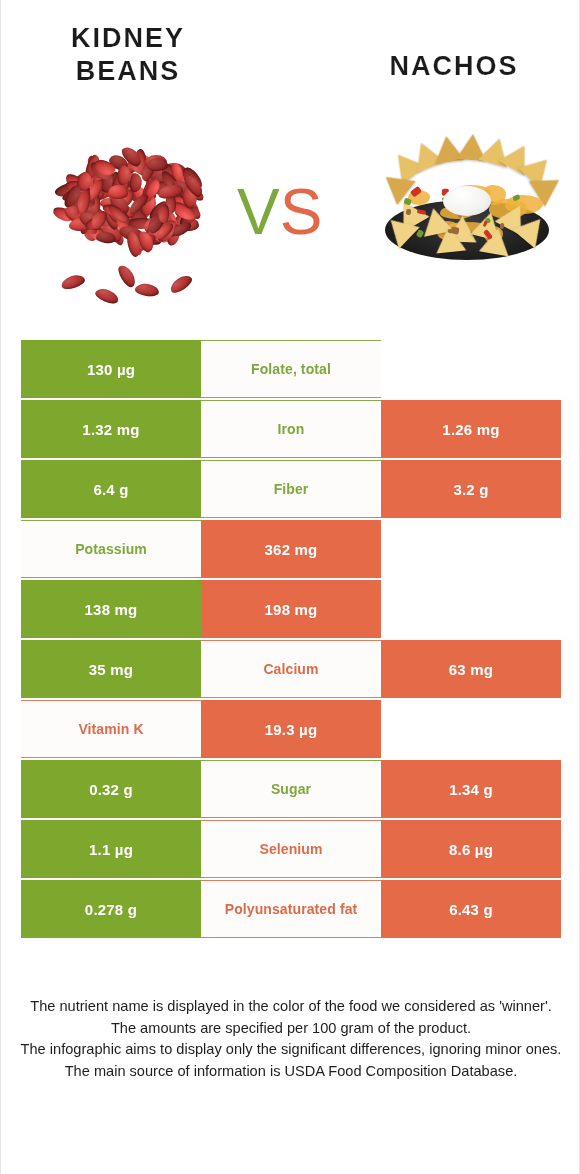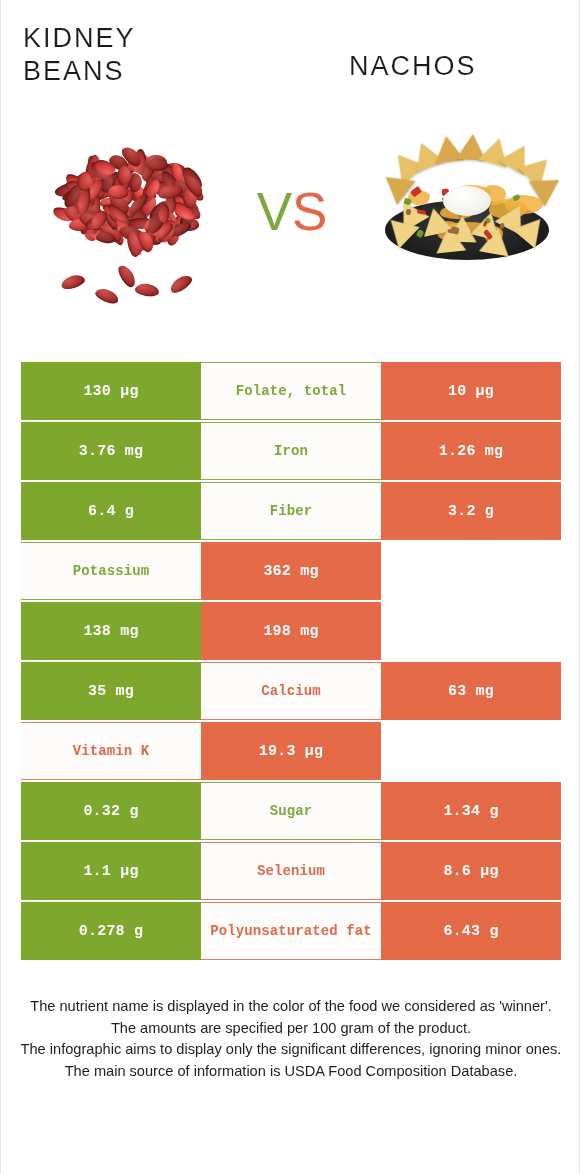"KIDNEY BEANS" .title { font-weight: 400 -> 700; text-align: left -> center }
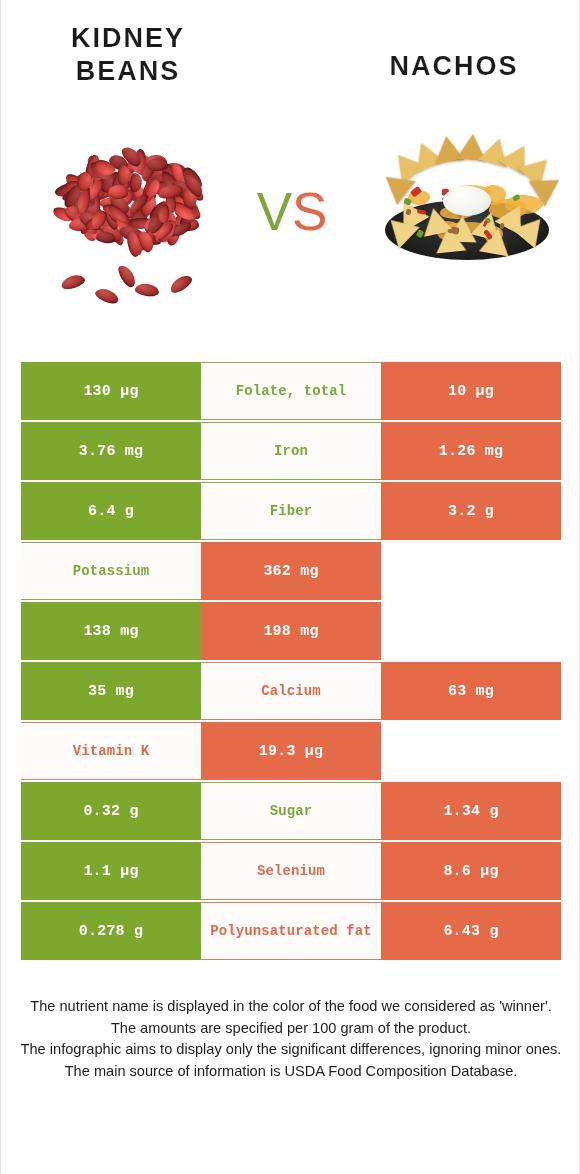"VS" .vs { font-size: 53px -> 64px; text-align: center -> left }
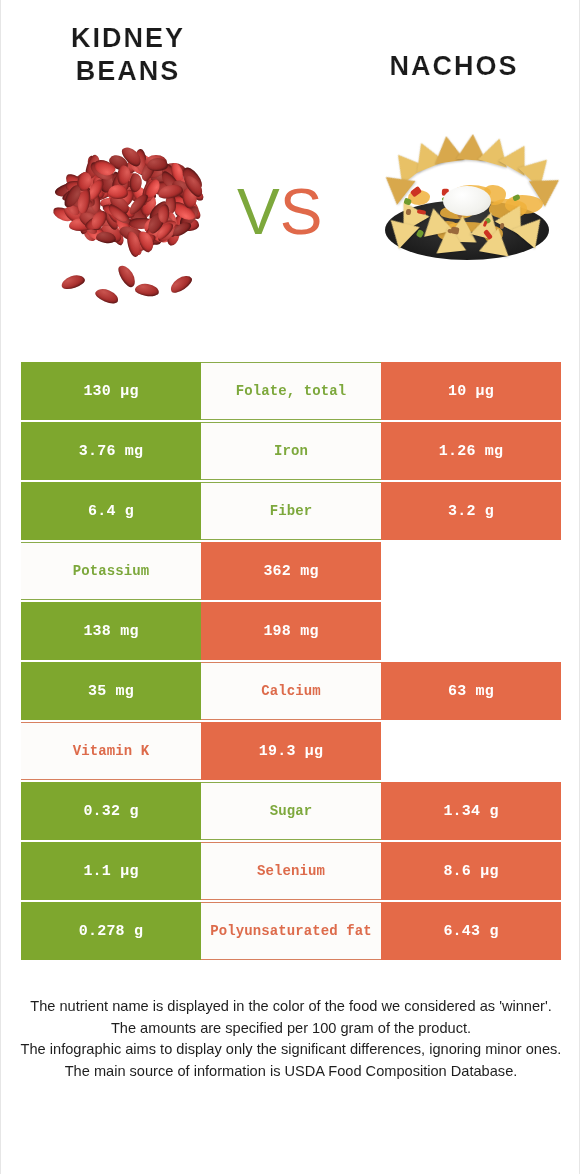"130 µg" .table { font-family: Liberation Mono, monospace -> none; top: 362px -> 340px }
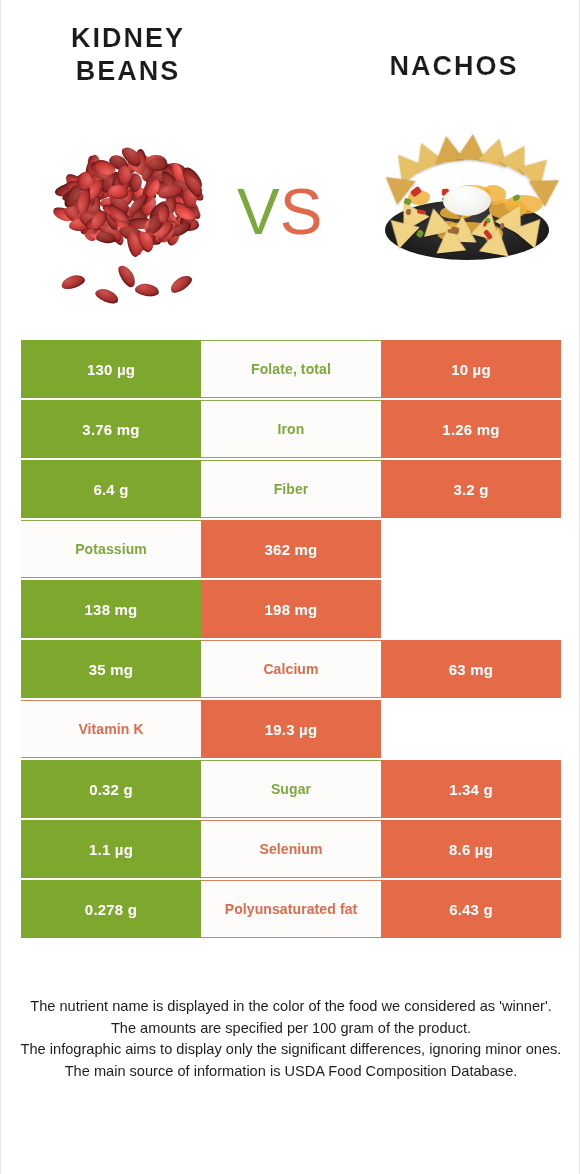"10 µg" div.cell-val { html: <div>10 µg</div> -> none }
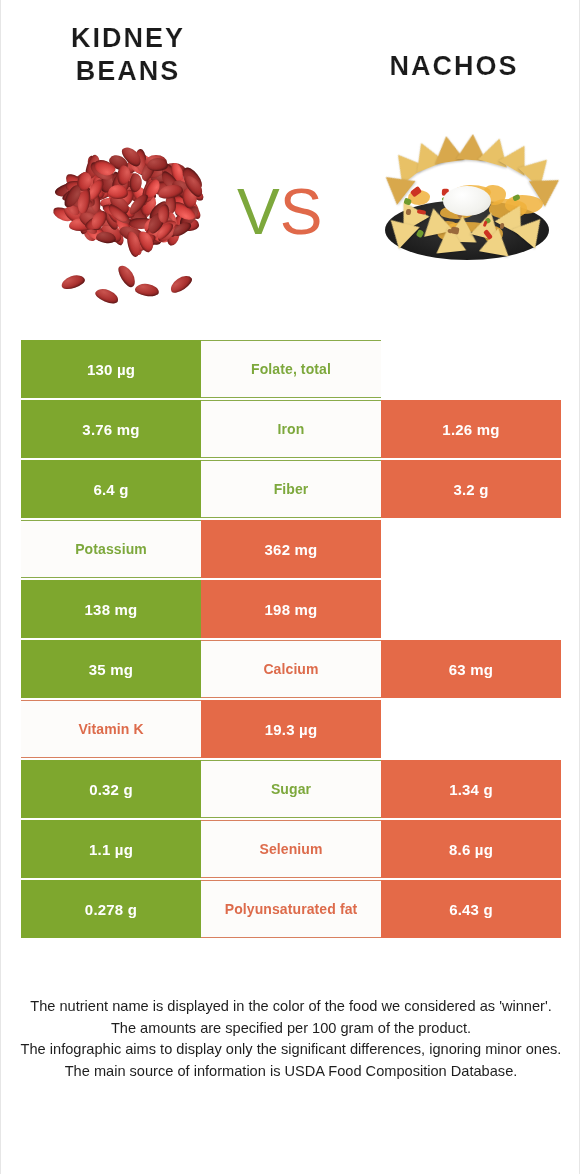"3.76 mg" div.cell-val { text: 3.76 -> 1.32 }
